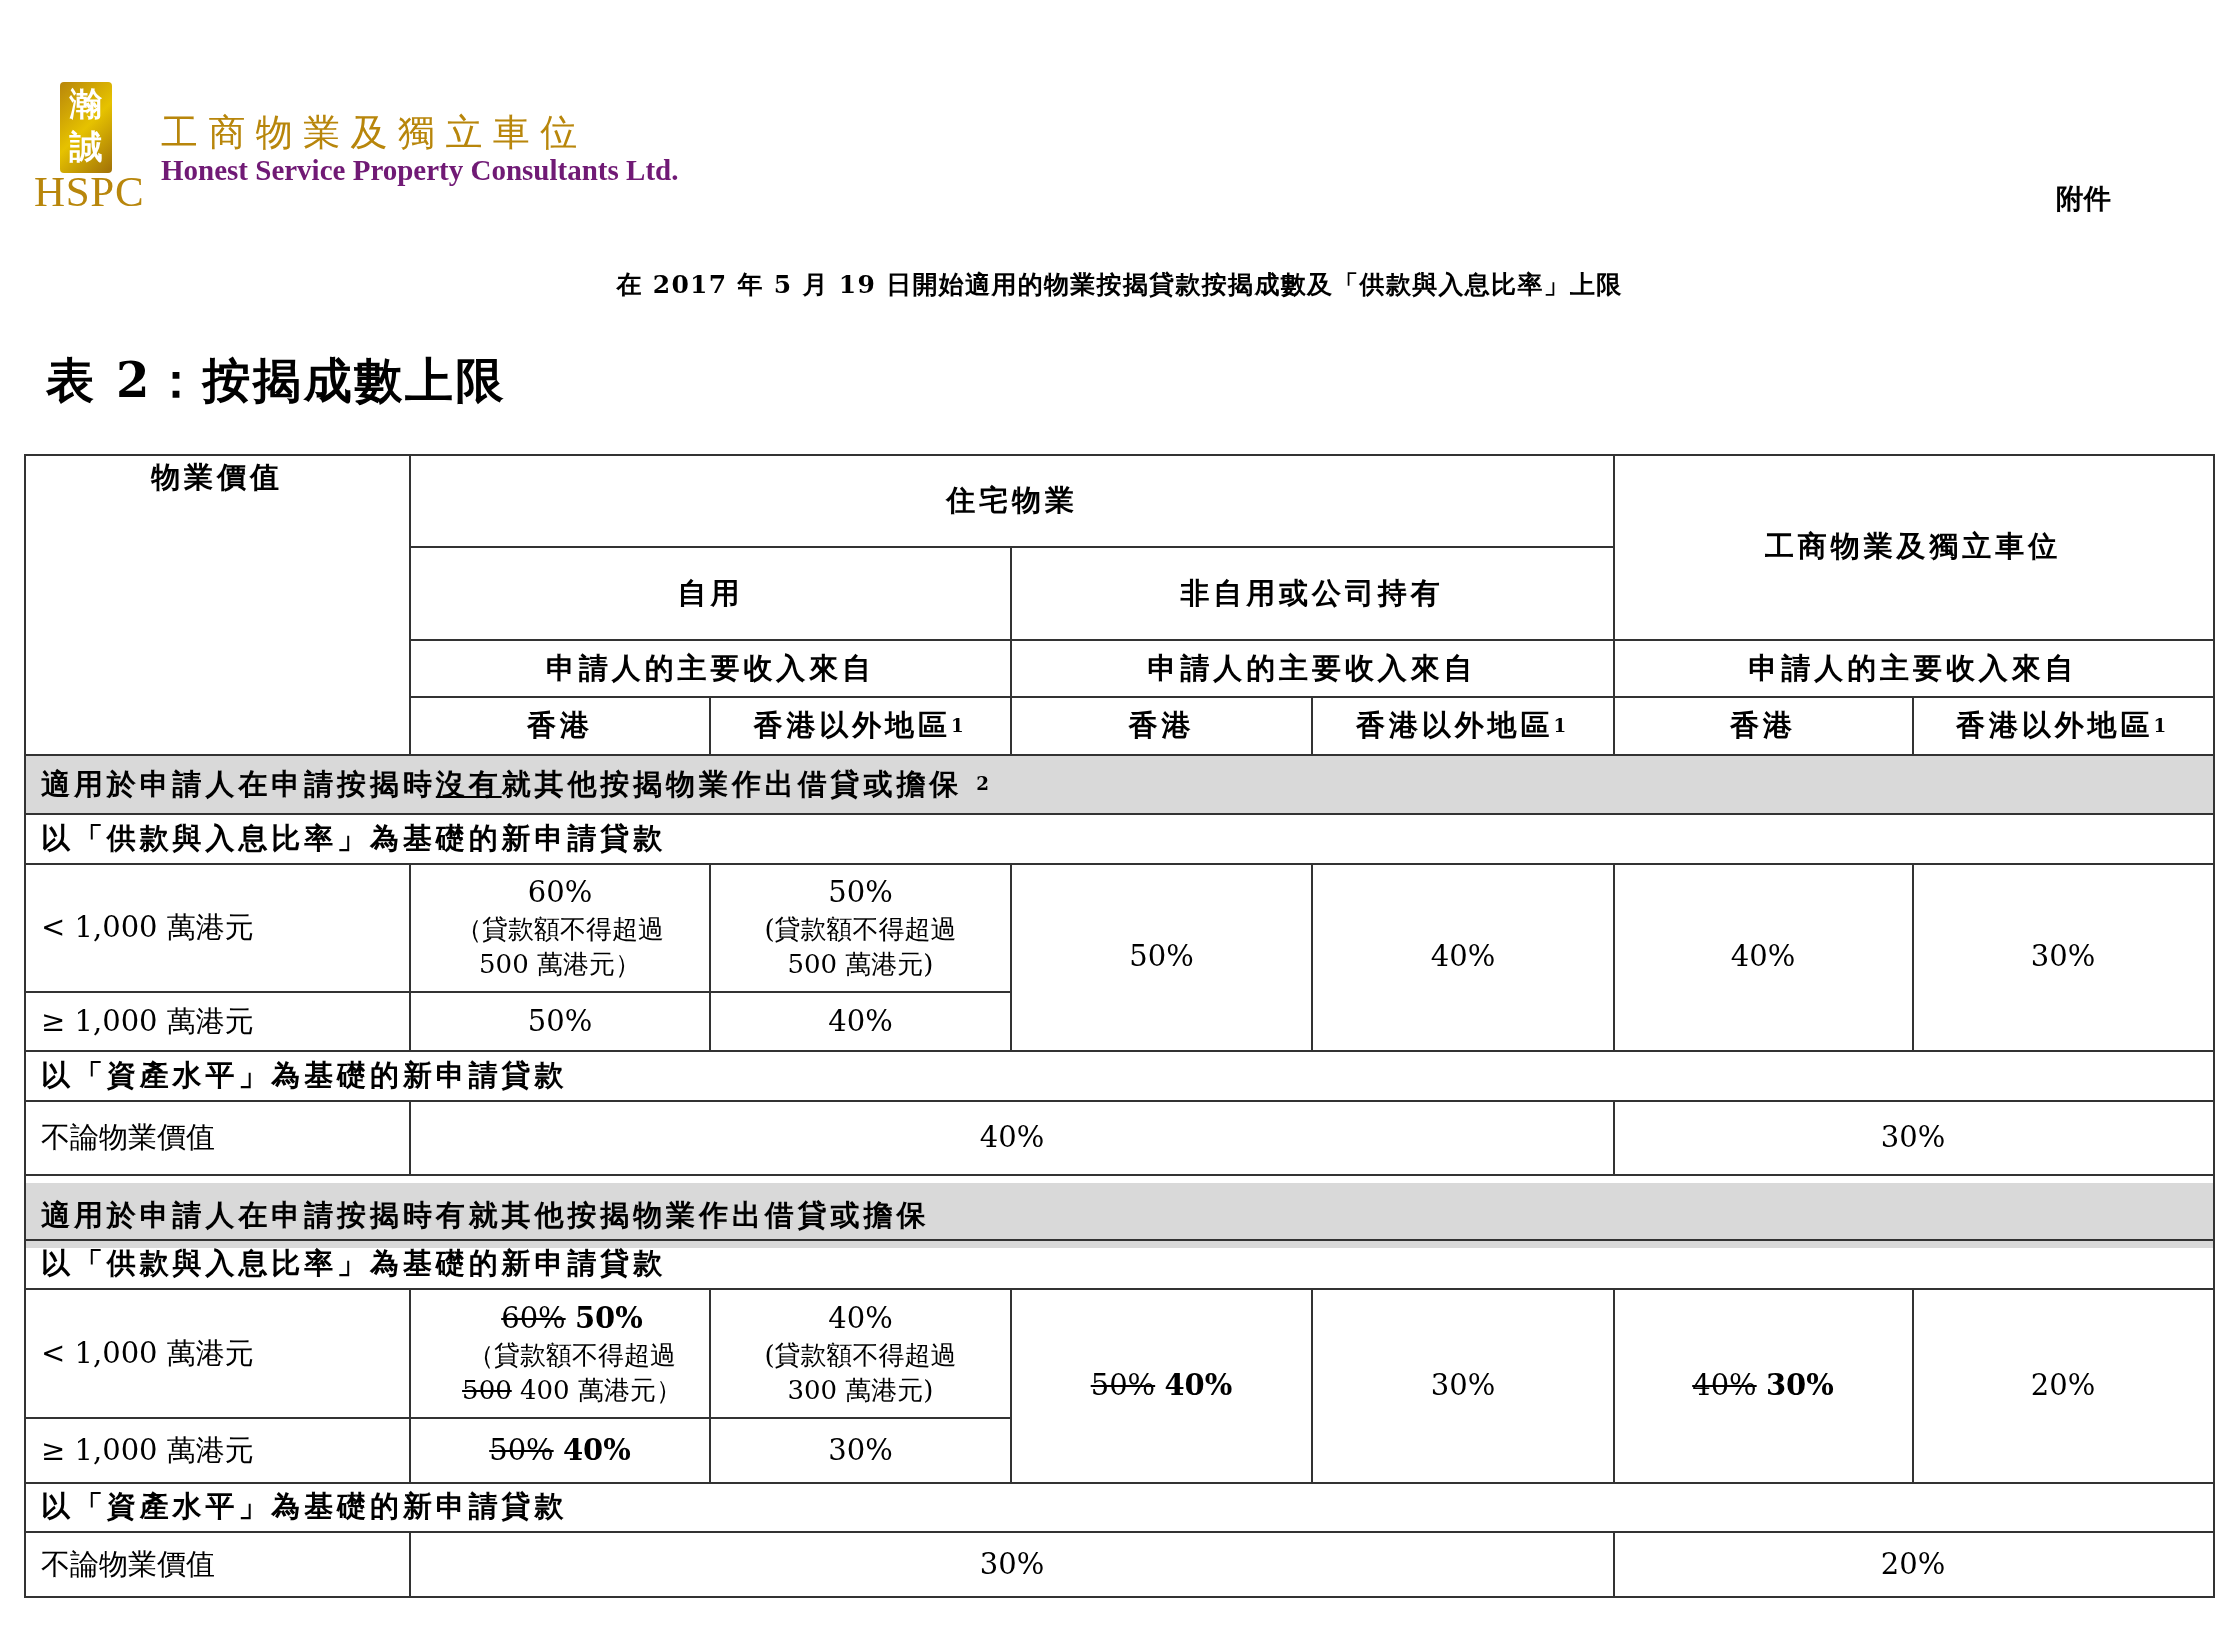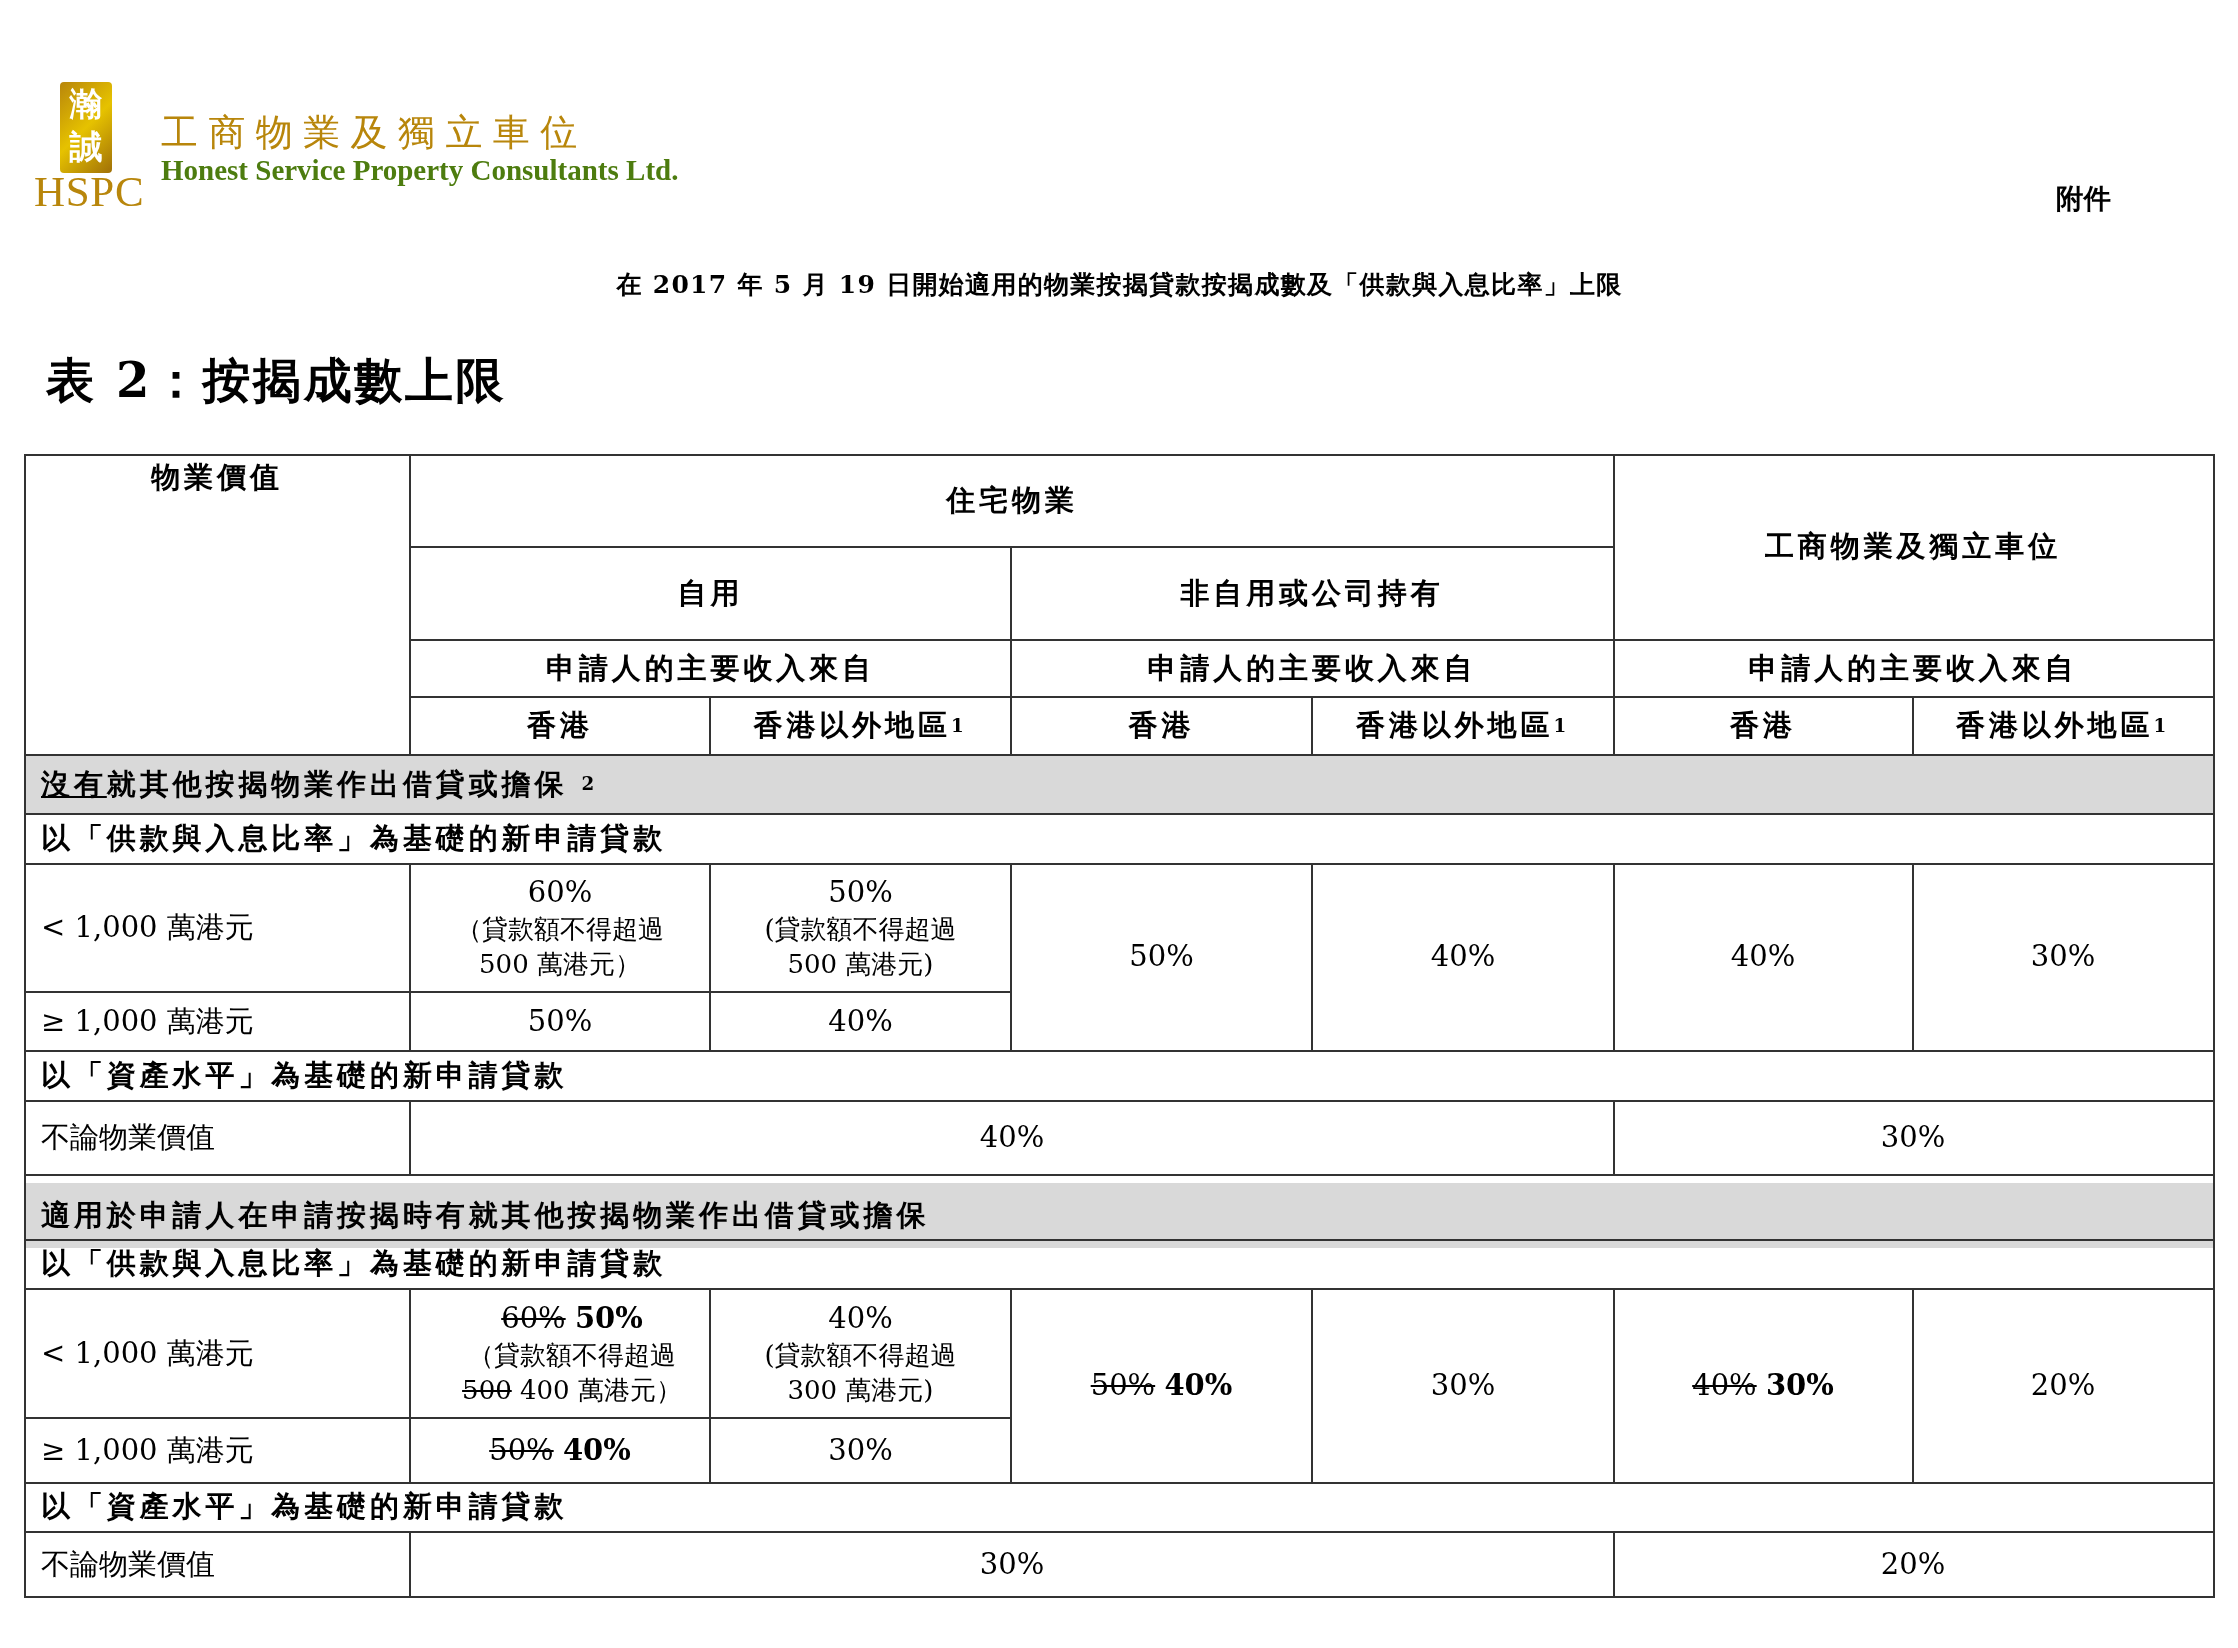"Honest Service Property Consultants Ltd." .logo-en { color: #4d7c0f -> #701a75 }
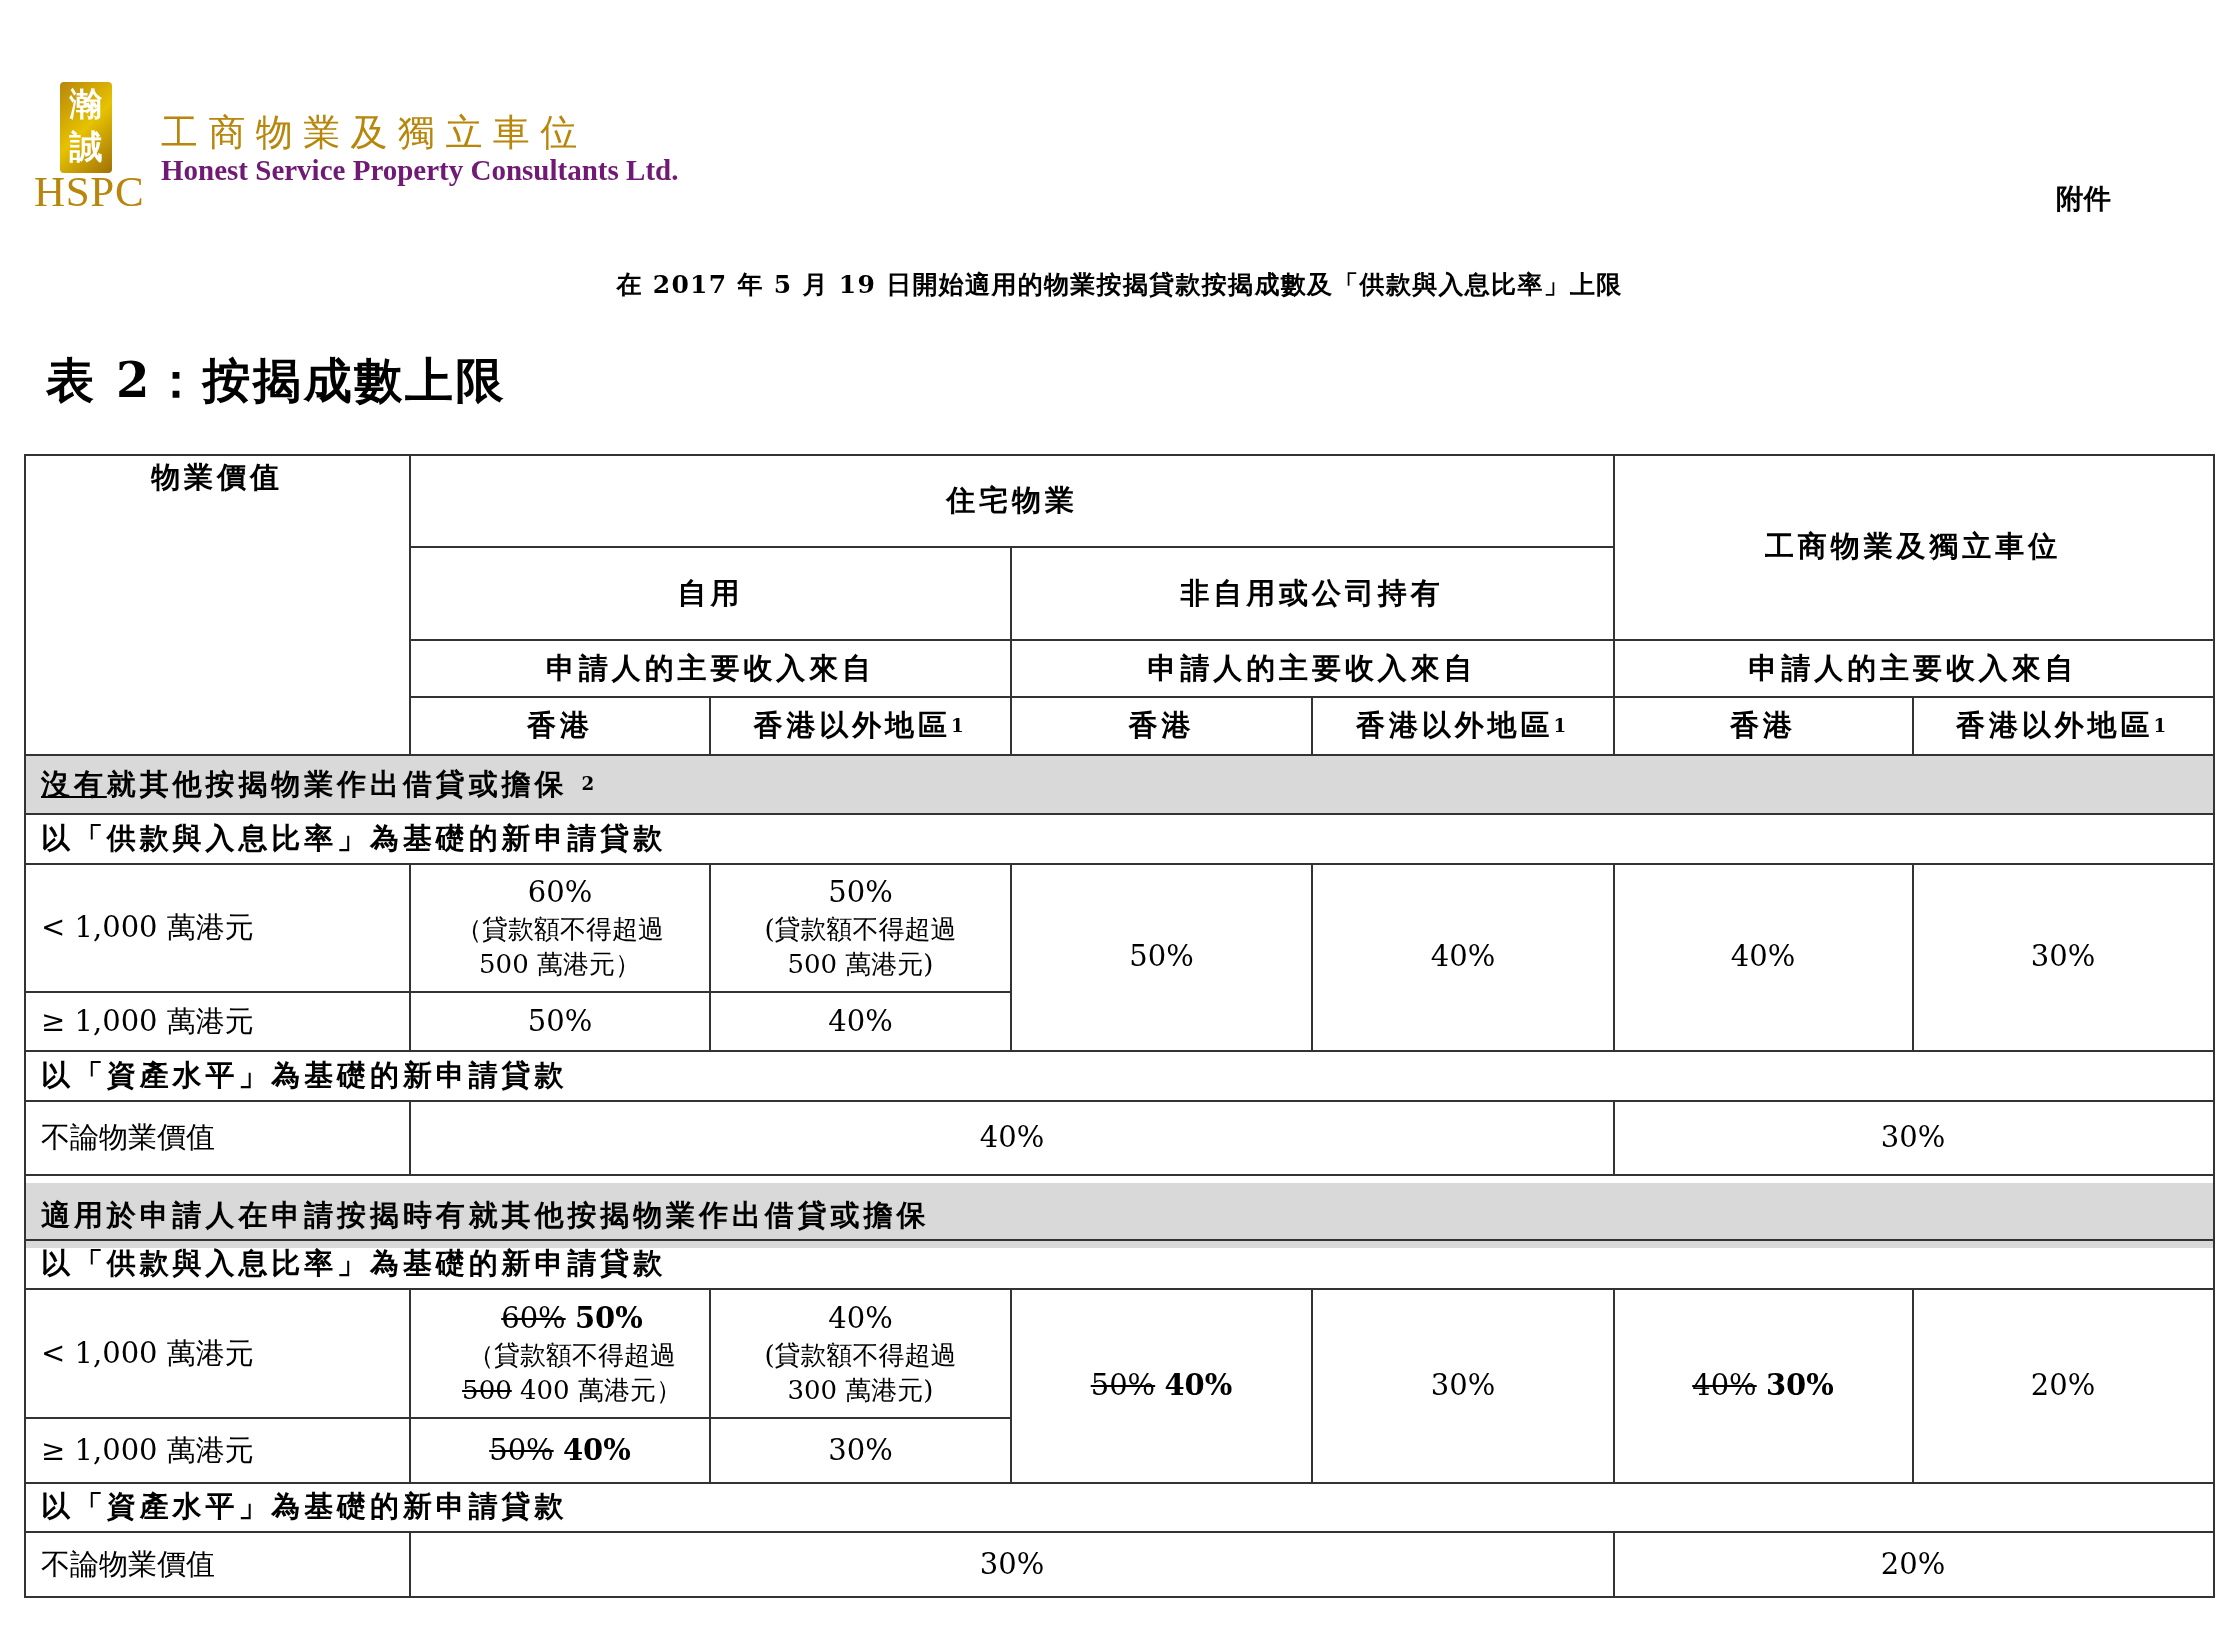"適用於申請人在申請按揭時" span { html: none -> <span>適用於申請人在申請按揭時</span> }
